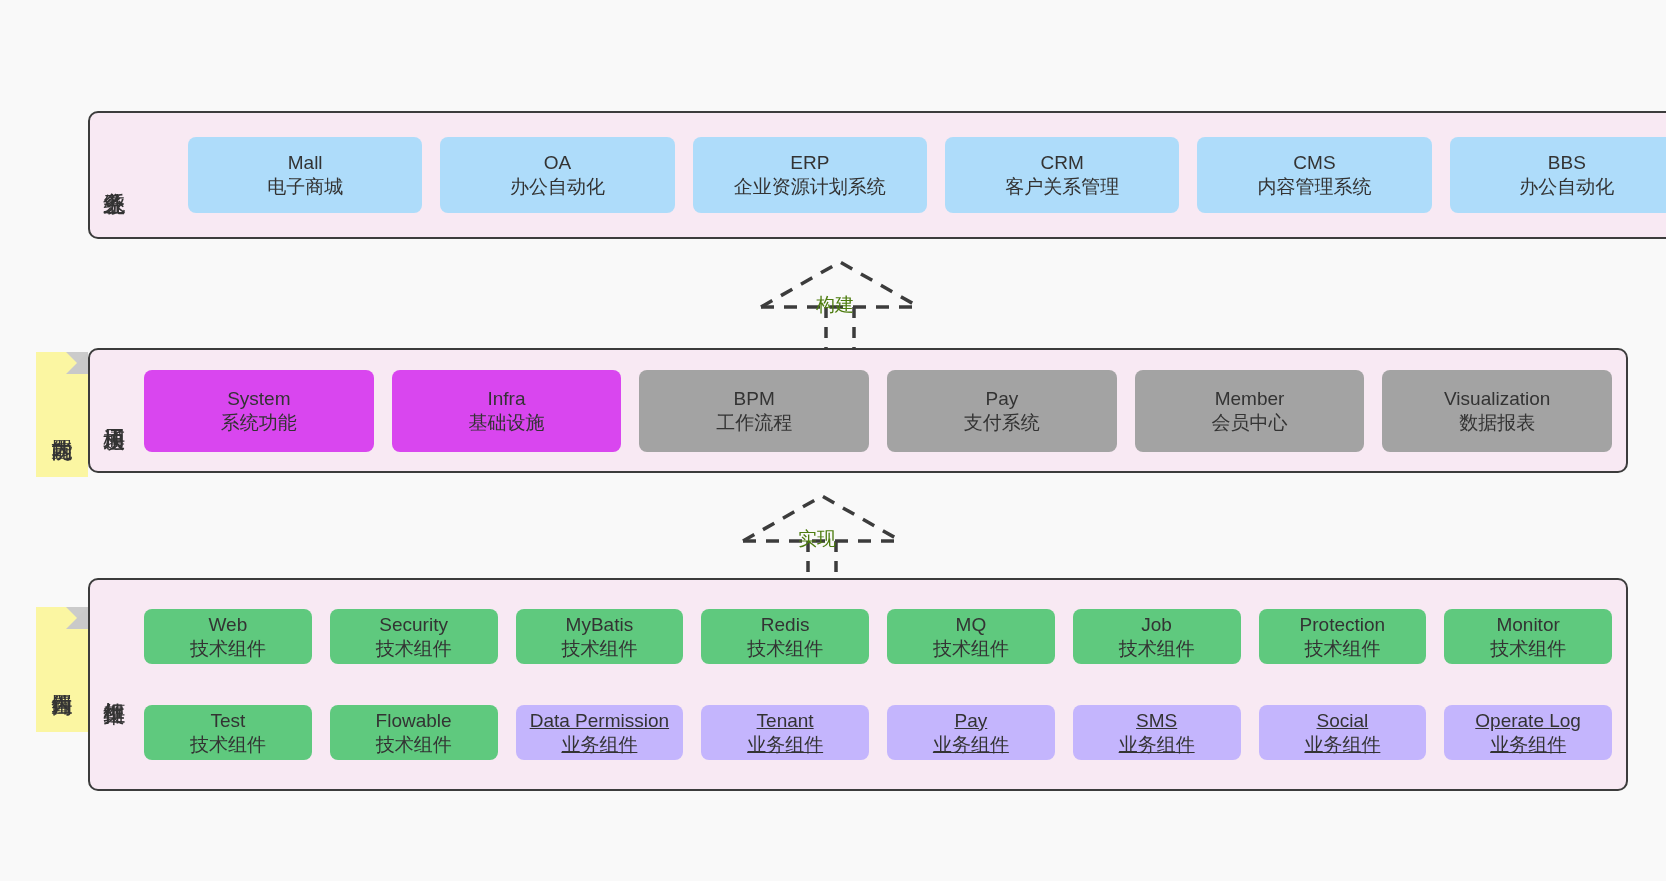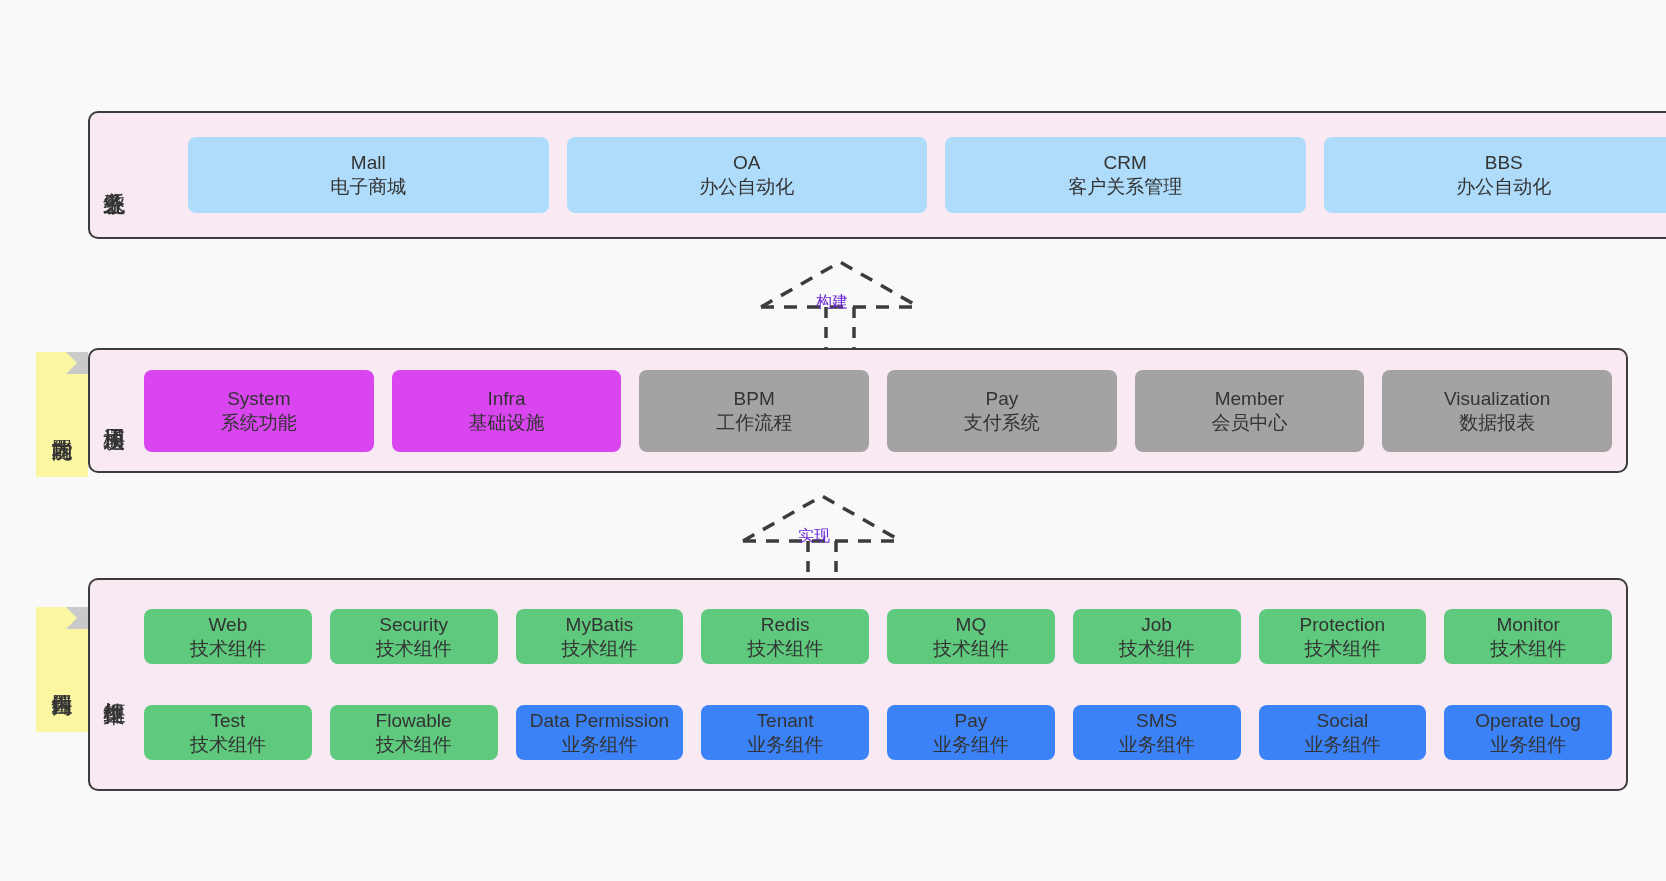"ERP" div.cell { html: none -> <div> <span>ERP</span> <span>企业资源计划系统</span> </div> }
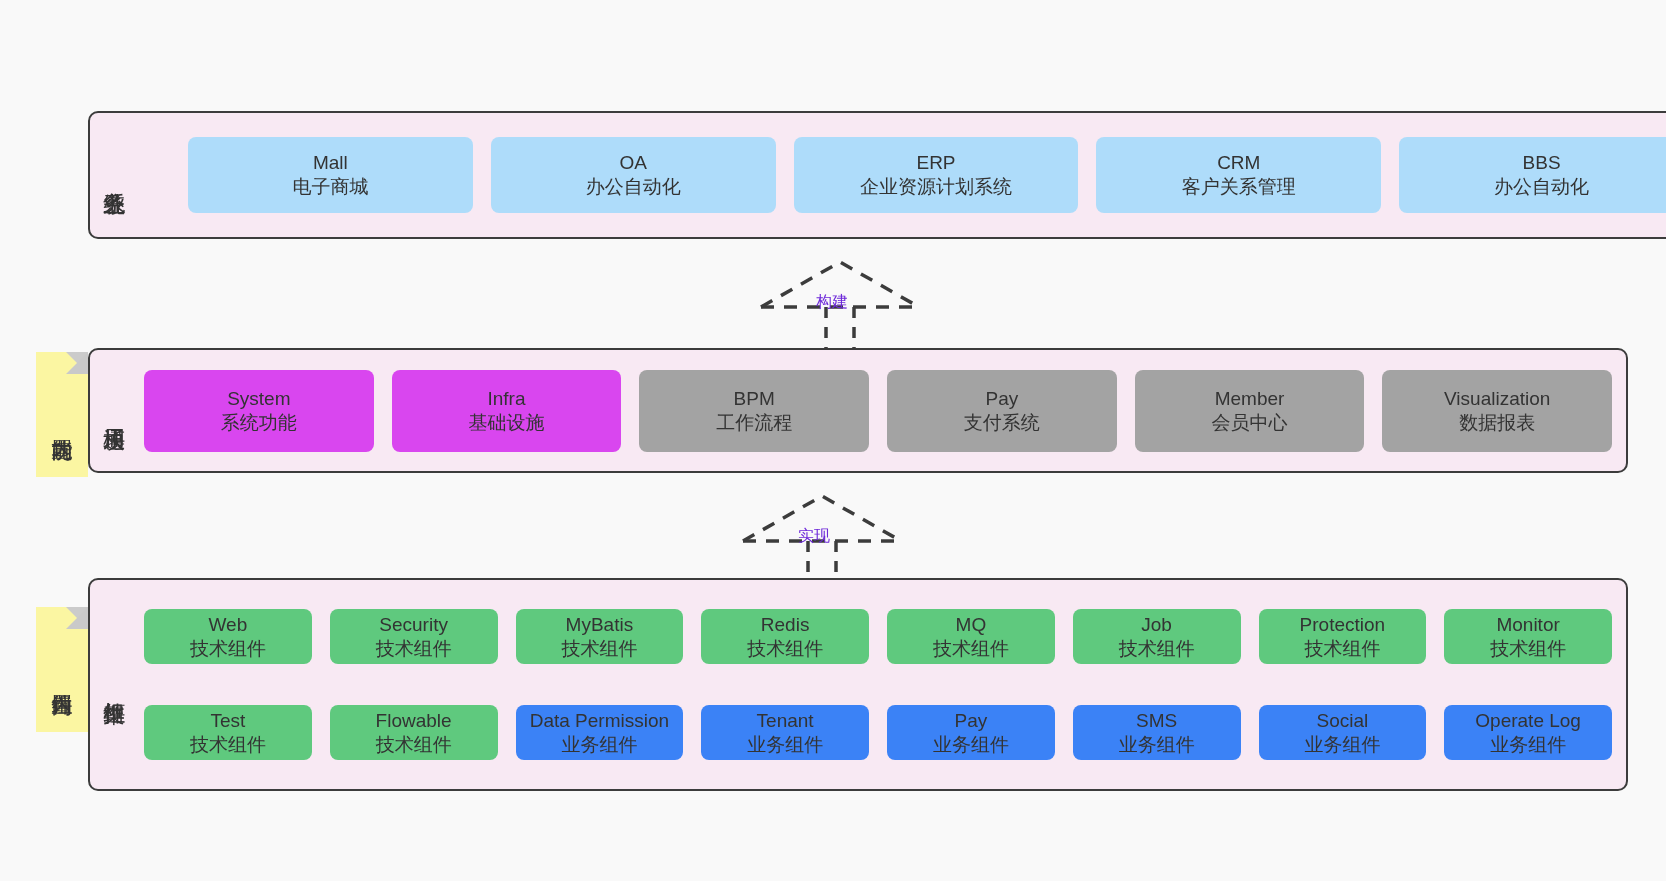"CMS" div.cell { html: none -> <div> <span>CMS</span> <span>内容管理系统</span> </div> }
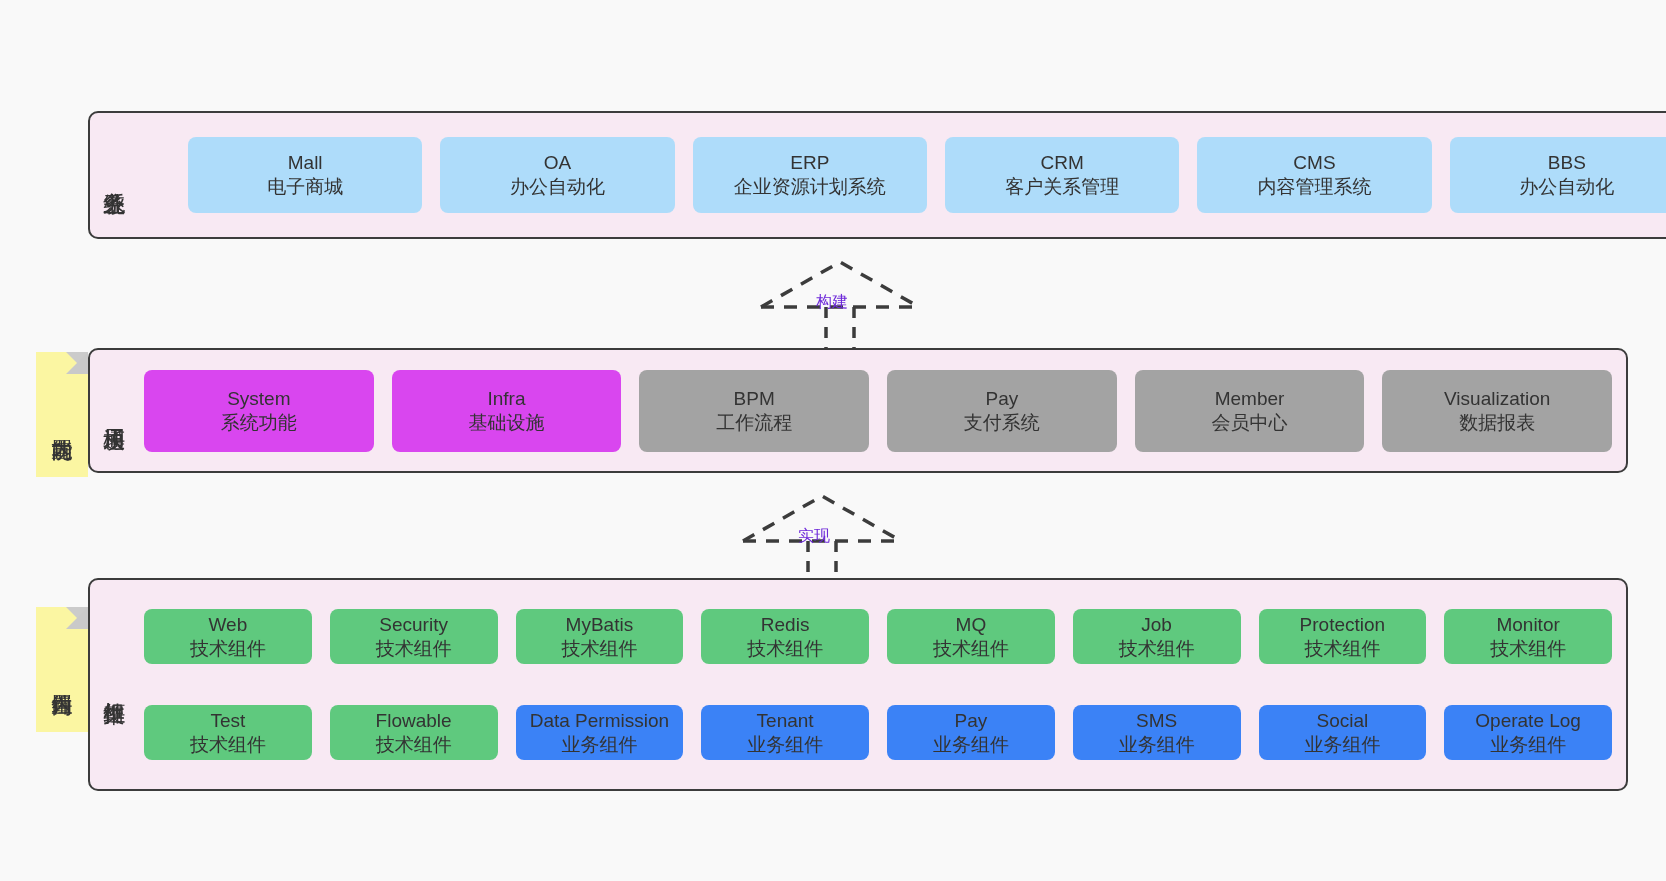"构建" .uml-label { color: #6d28d9 -> #4d7c0f; font-size: 16px -> 19px }
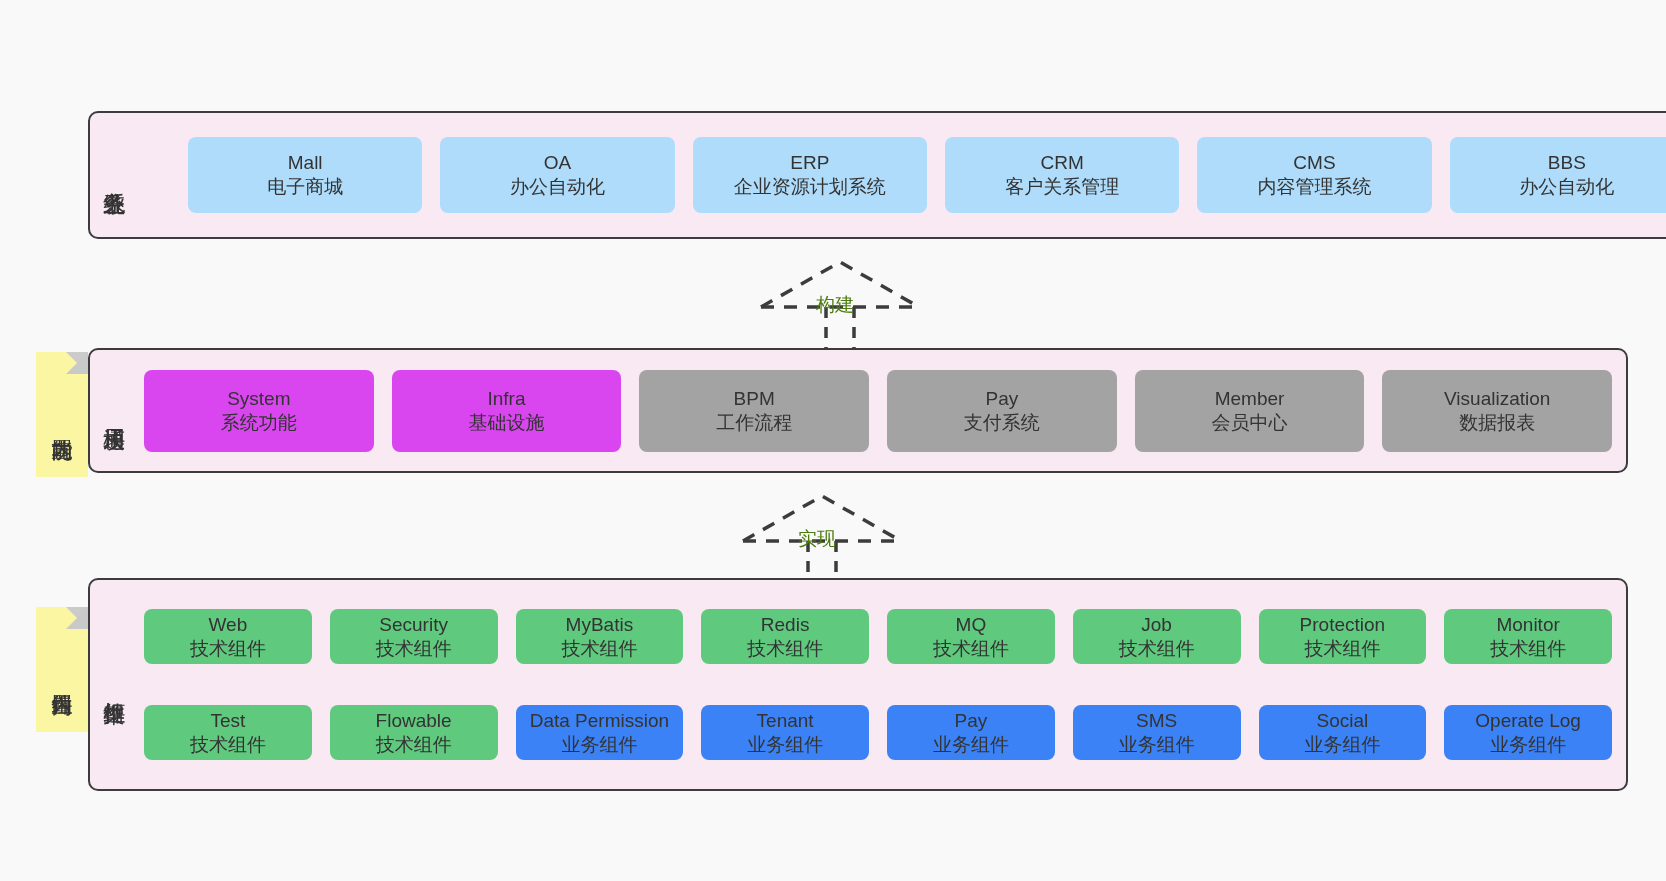"Data Permission" .c-lgreen { background: #3b82f6 -> #c4b5fd; text-decoration: none -> underline }
